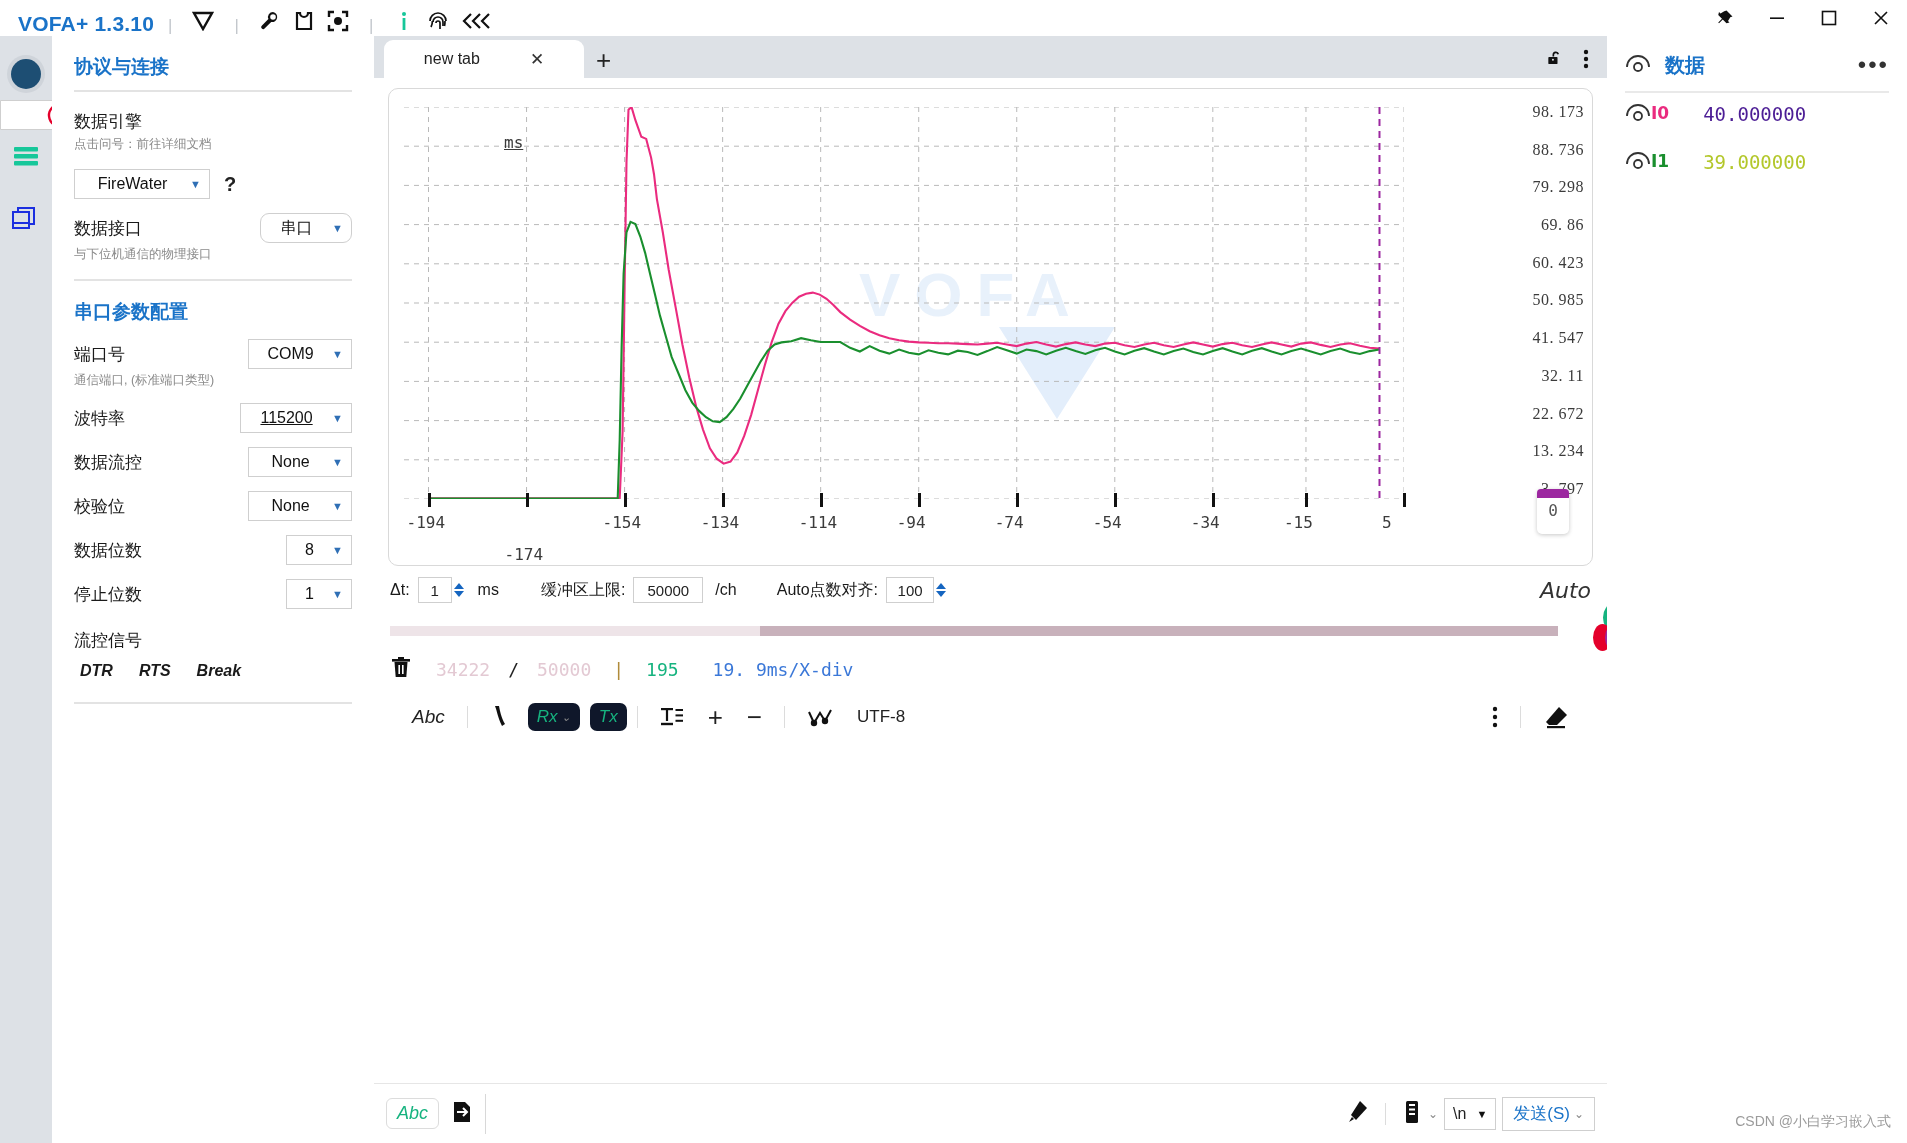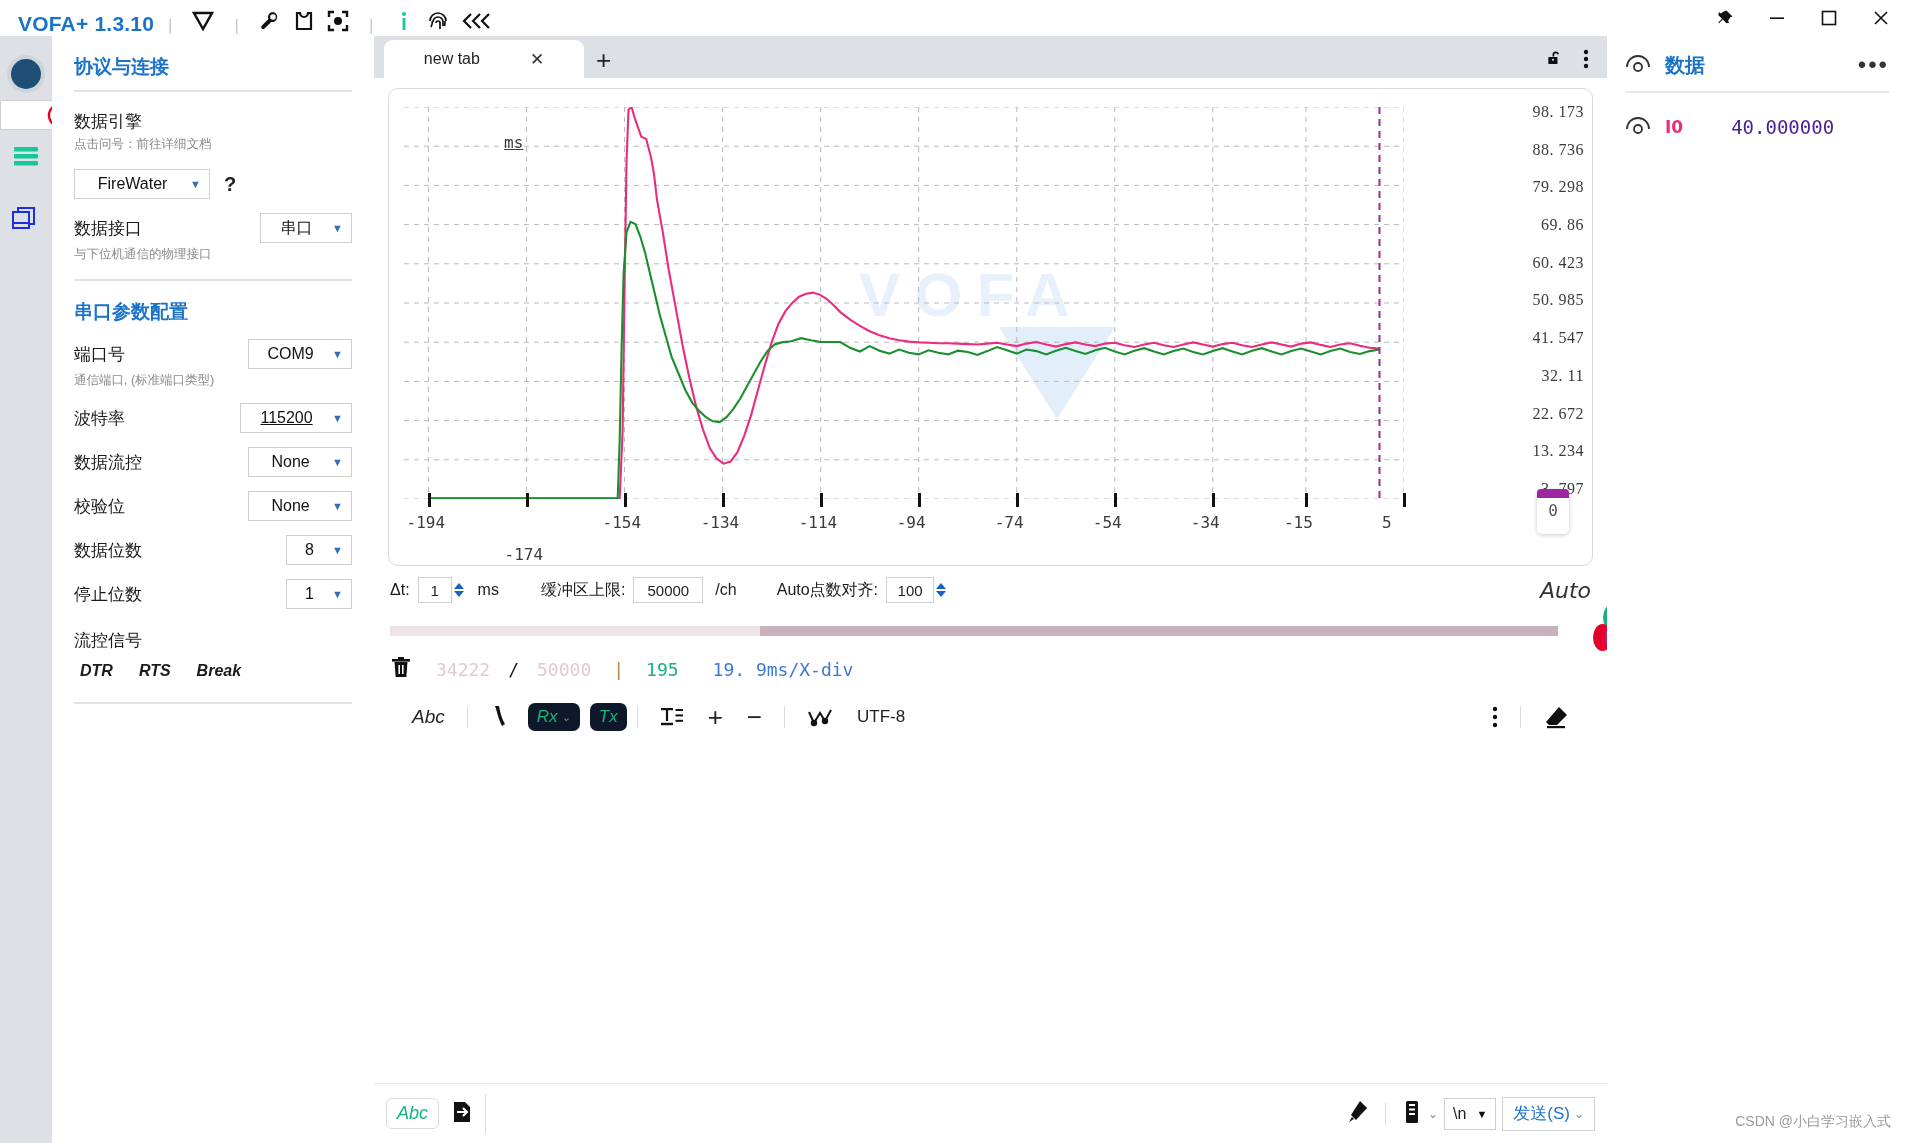"I0" .drow { align-items: center -> none; gap: 14px -> 0 }
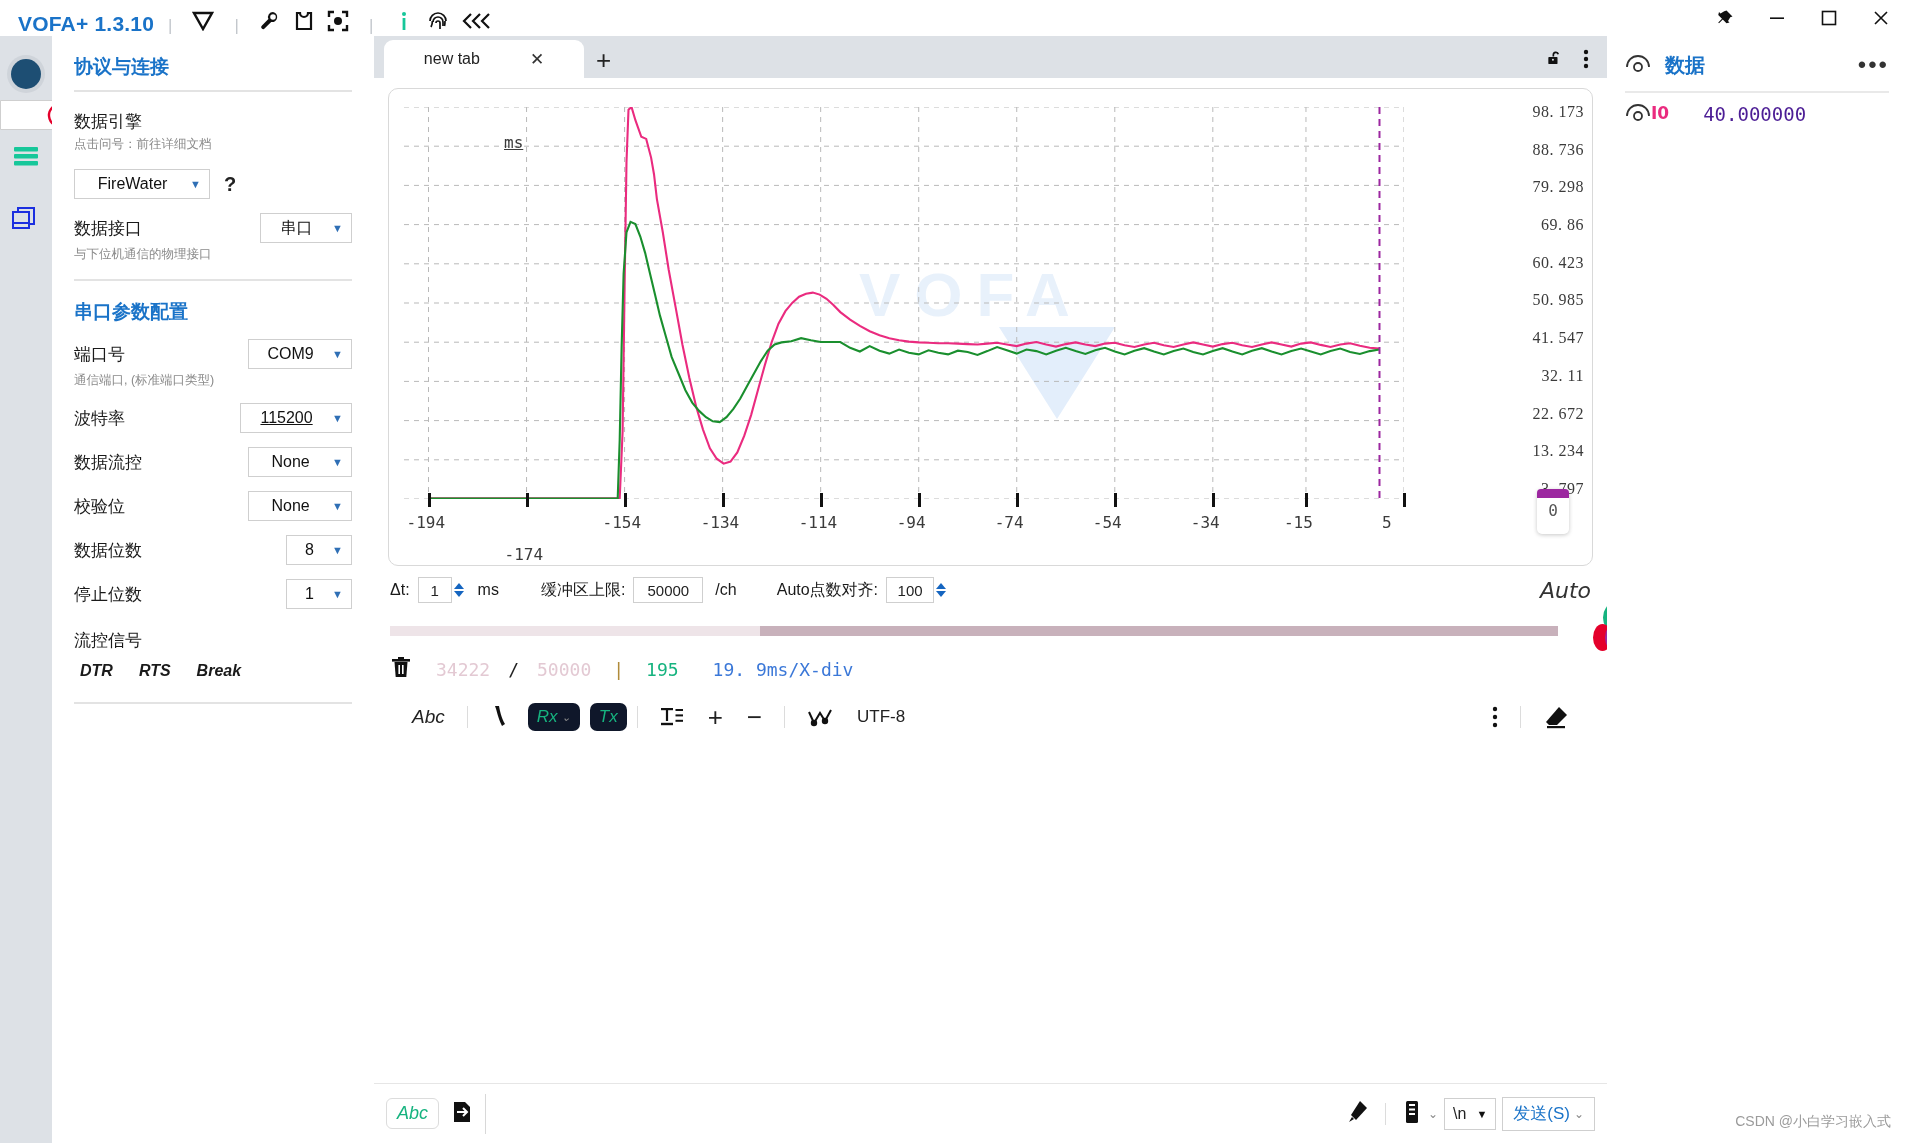"I1" div.drow { html: none -> <div> <span> <svg> <path></path> <circle></circle> </svg> </span> <span>I1</span> <span>39.000000</span> </div> }
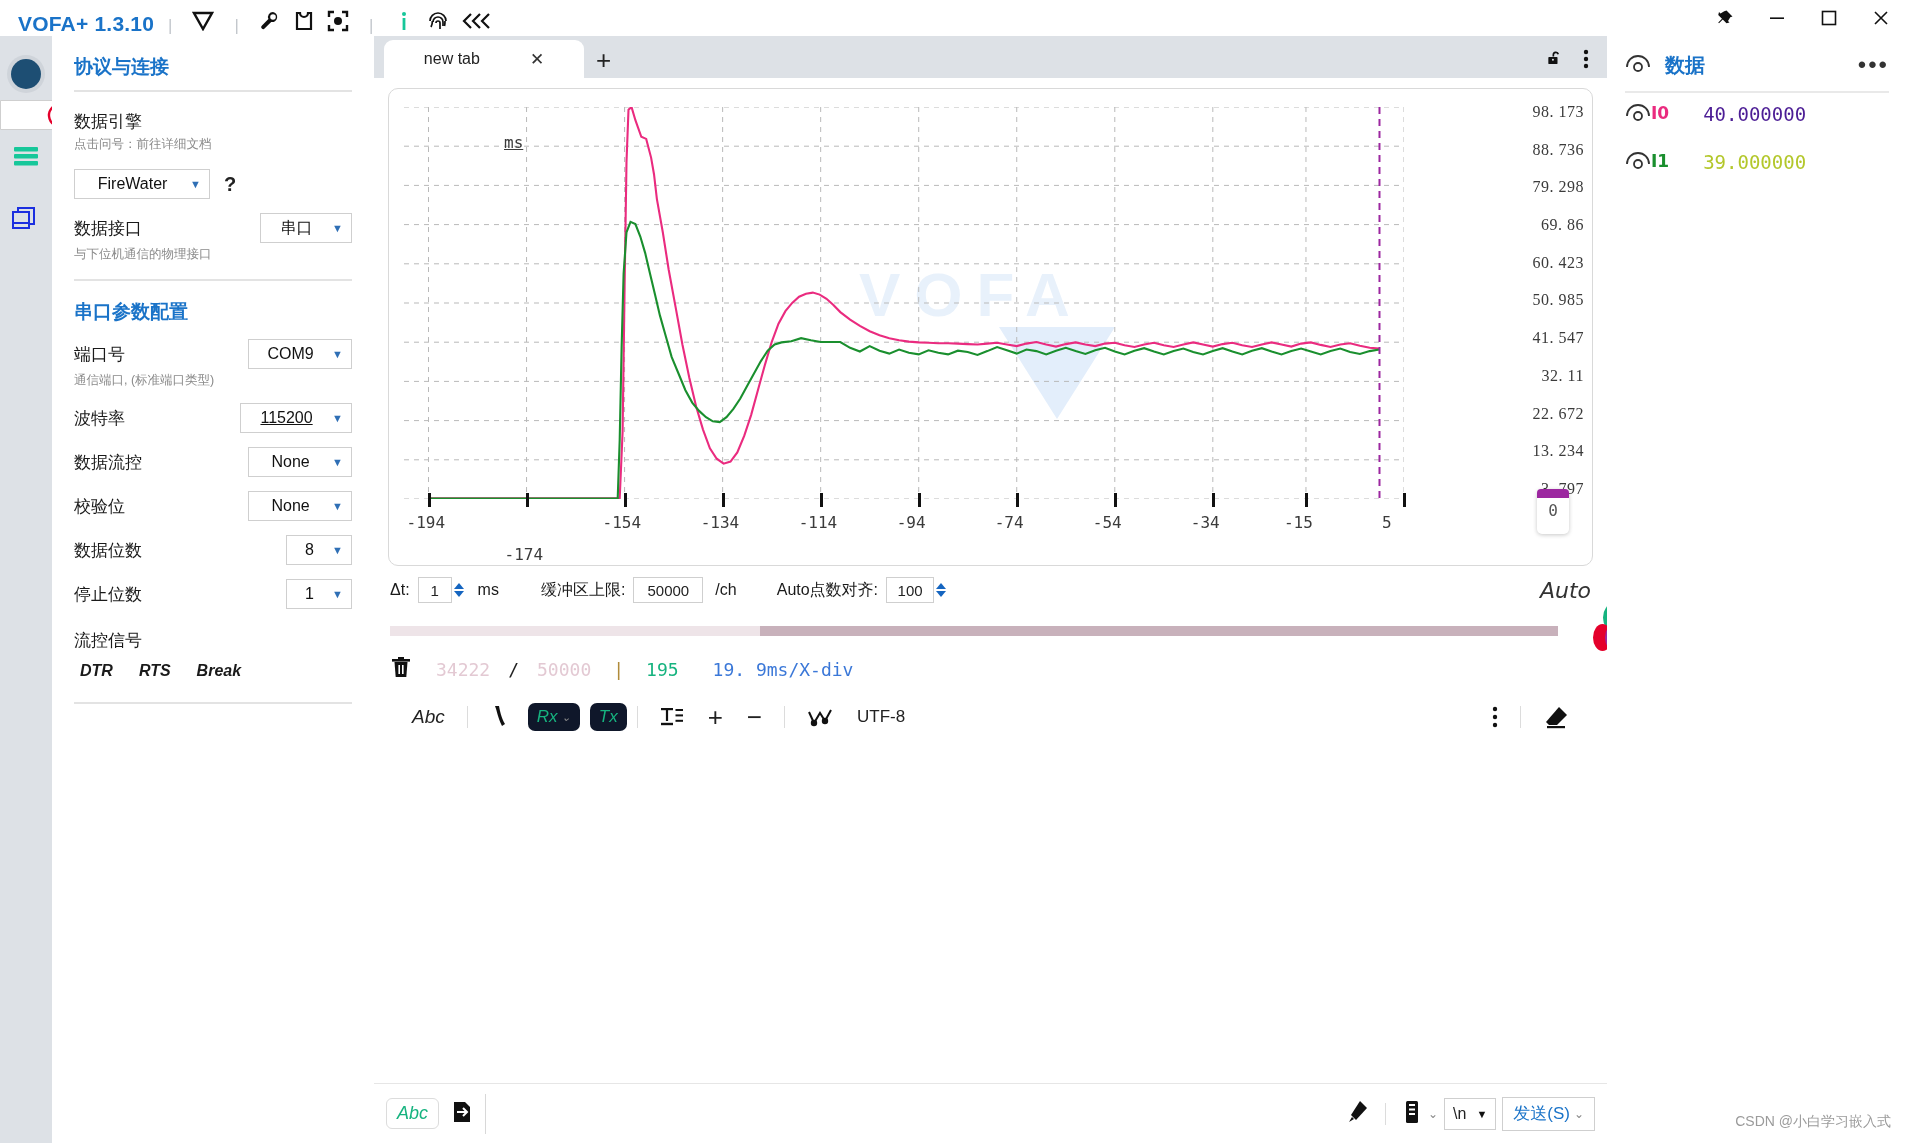"串口" div.sel { border-radius: none -> 9px }
